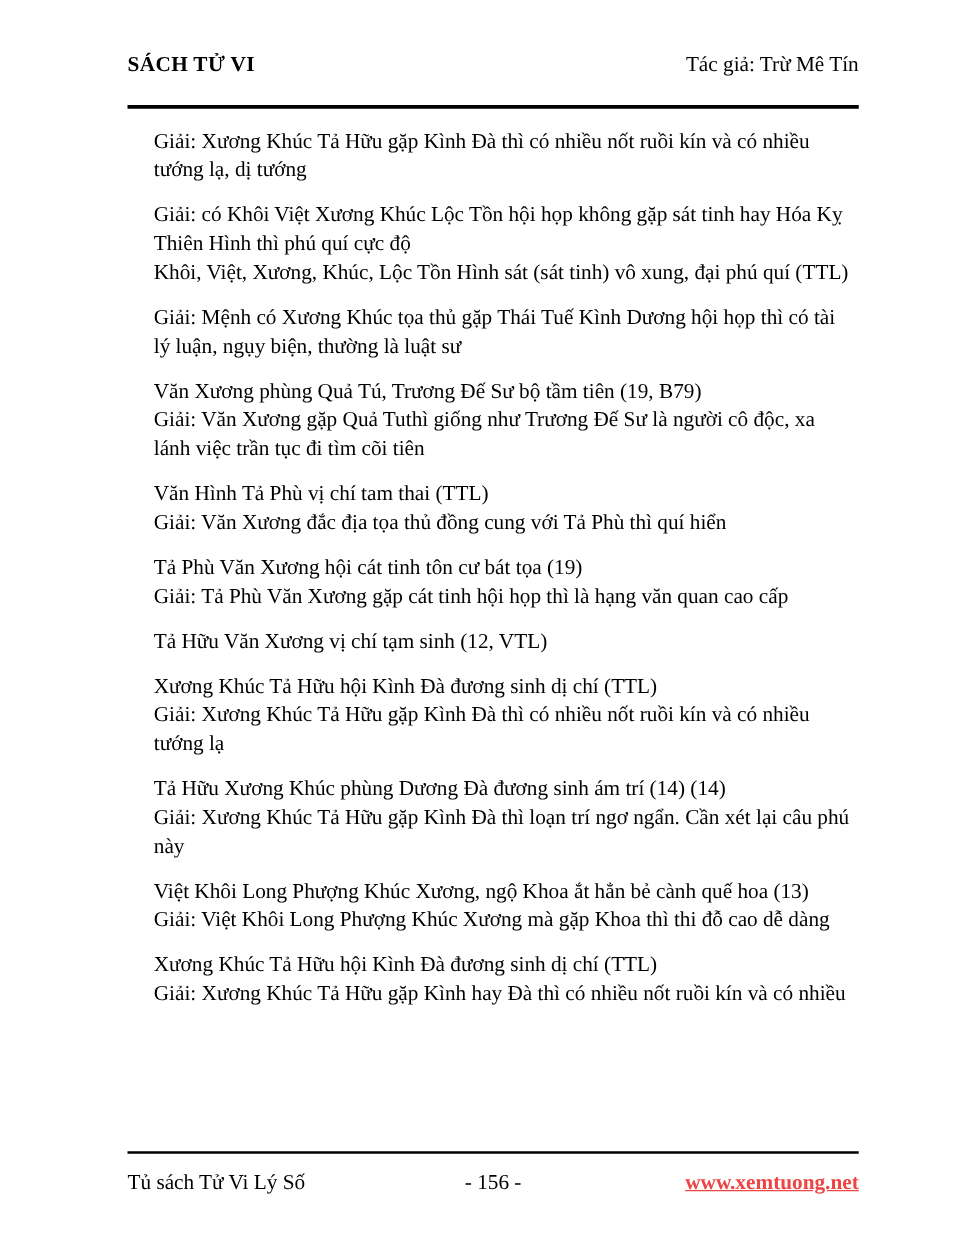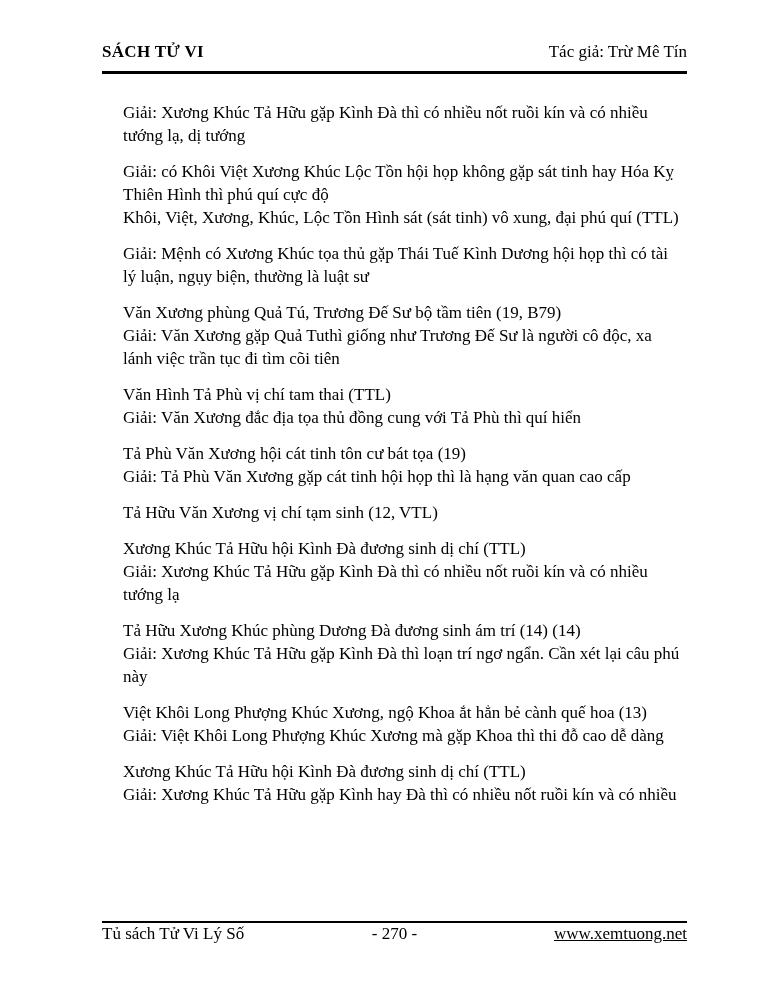"SÁCH TỬ VI" .header { padding-bottom: 9px -> 22px }
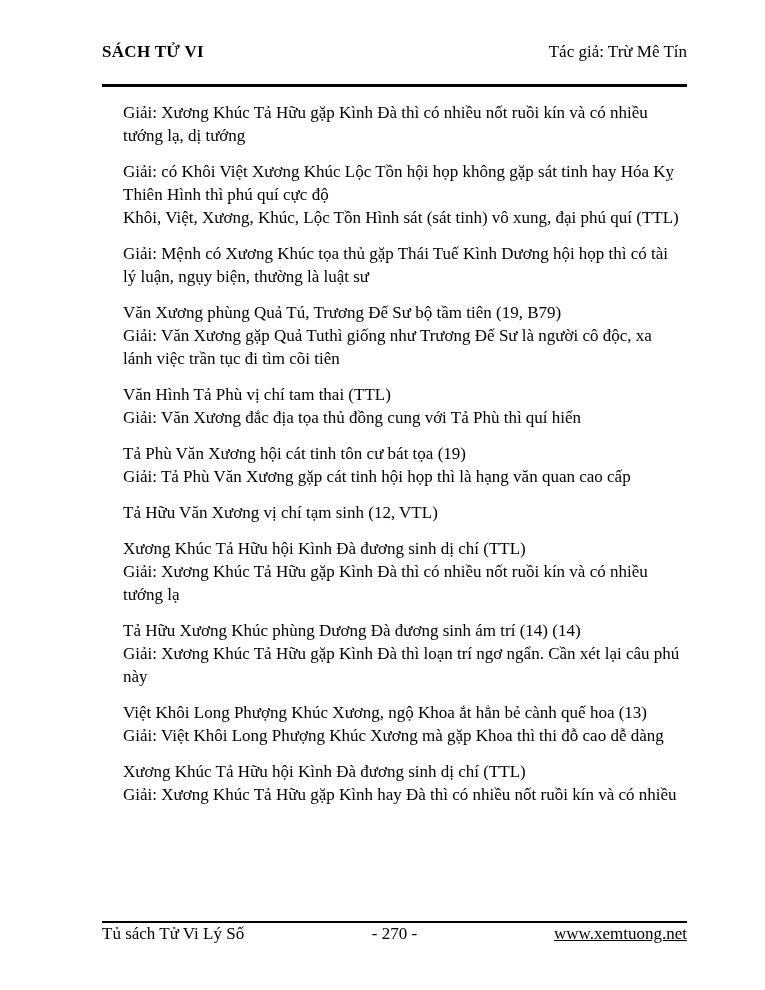"Tủ sách Tử Vi Lý" .footer { padding-top: 0 -> 12px }
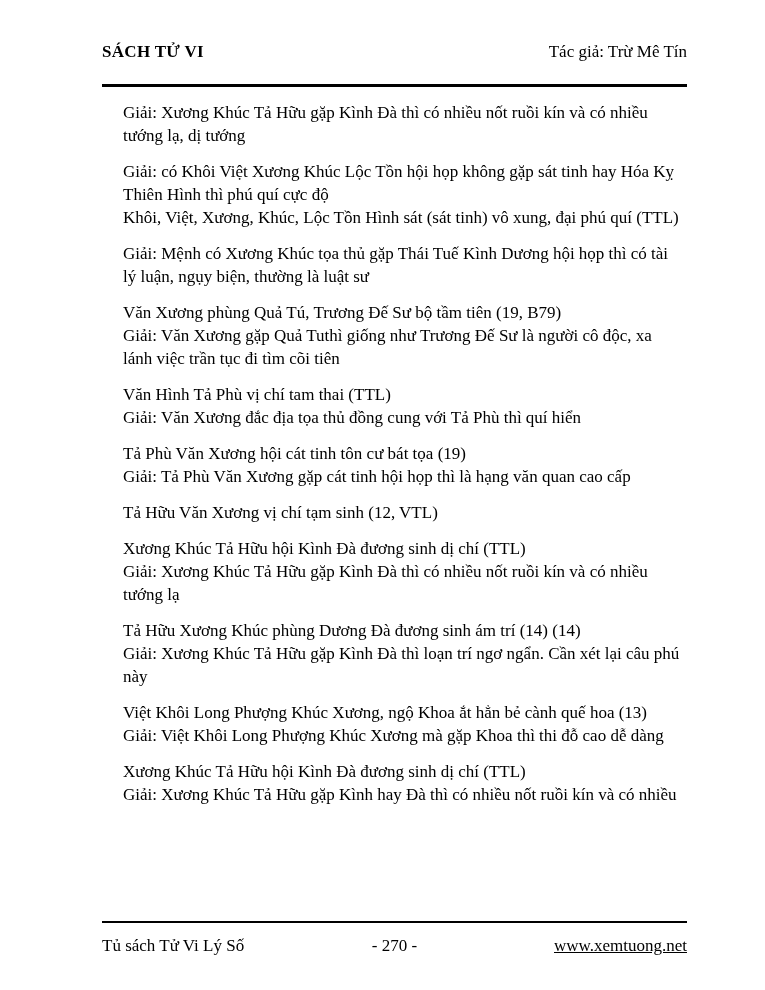"- 270 -" span.col { text: 270 -> 156 }
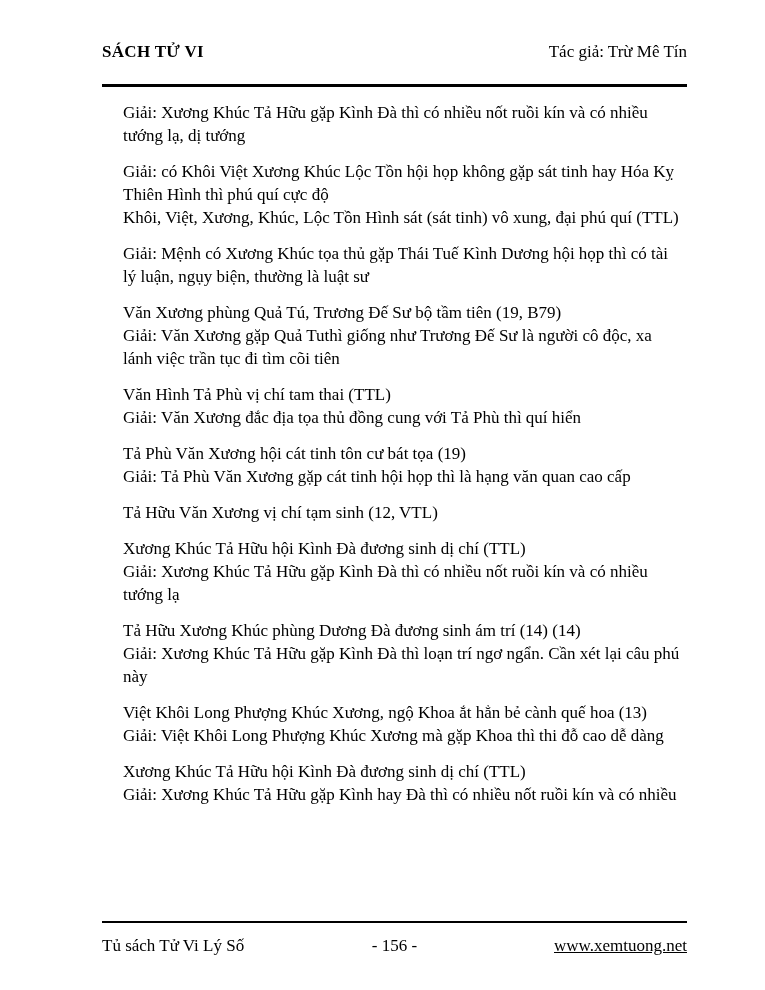"www.xemtuong.net" .footer a.site-link { color: #000000 -> #ef4444; font-weight: none -> bold }
